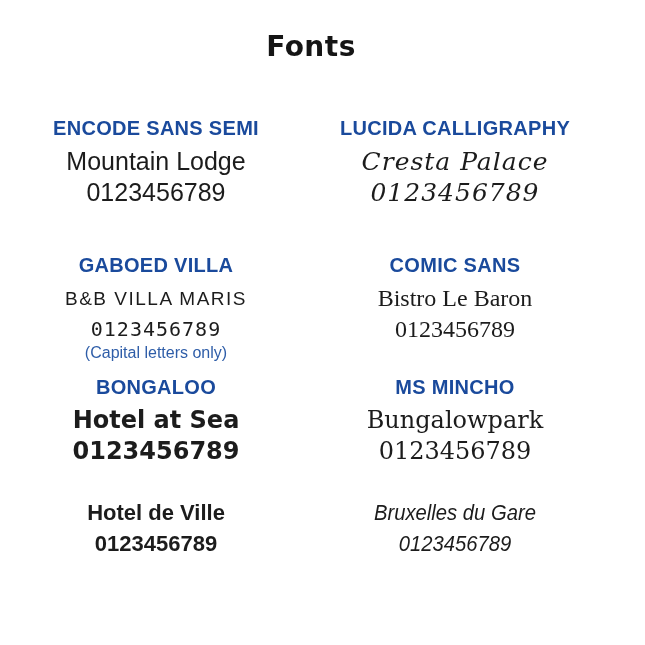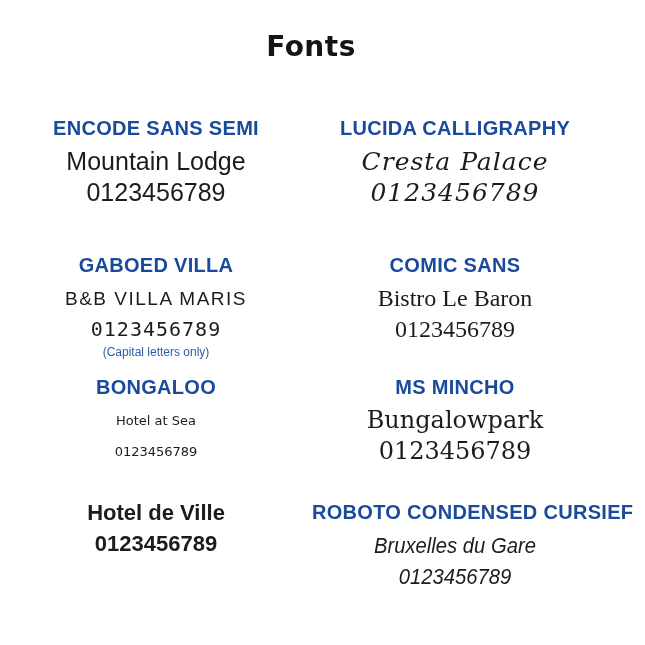"(Capital letters only)" .note { font-size: 12px -> 16px }
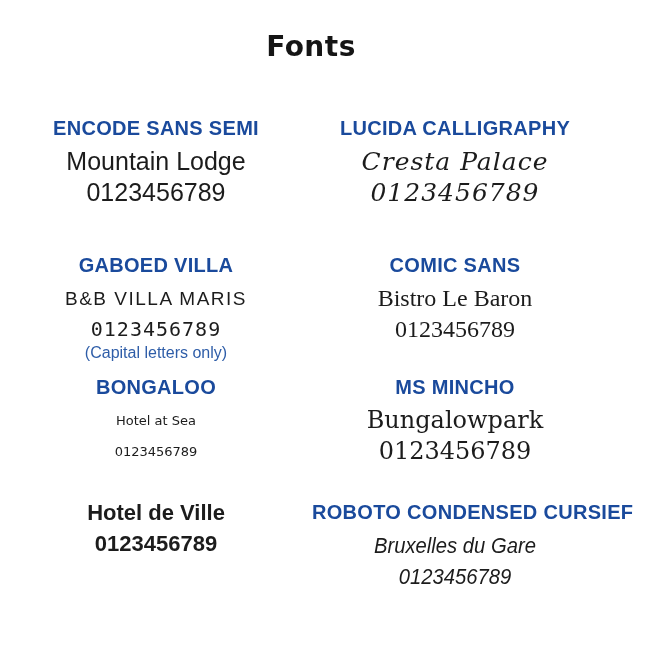"Hotel at Sea" .f-bongaloo { font-size: 13px -> 24px; font-weight: normal -> bold }
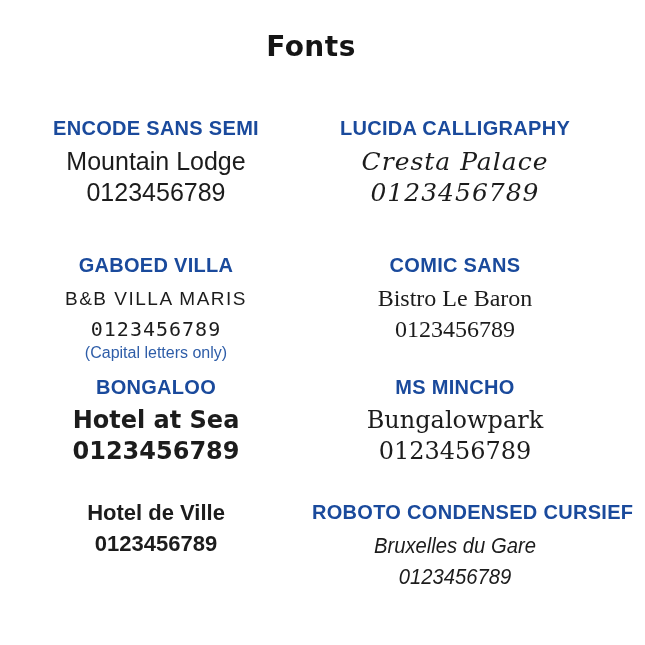"ROBOTO CONDENSED CURSIEF" div.fname { html: <div>ROBOTO CONDENSED CURSIEF</div> -> none }
